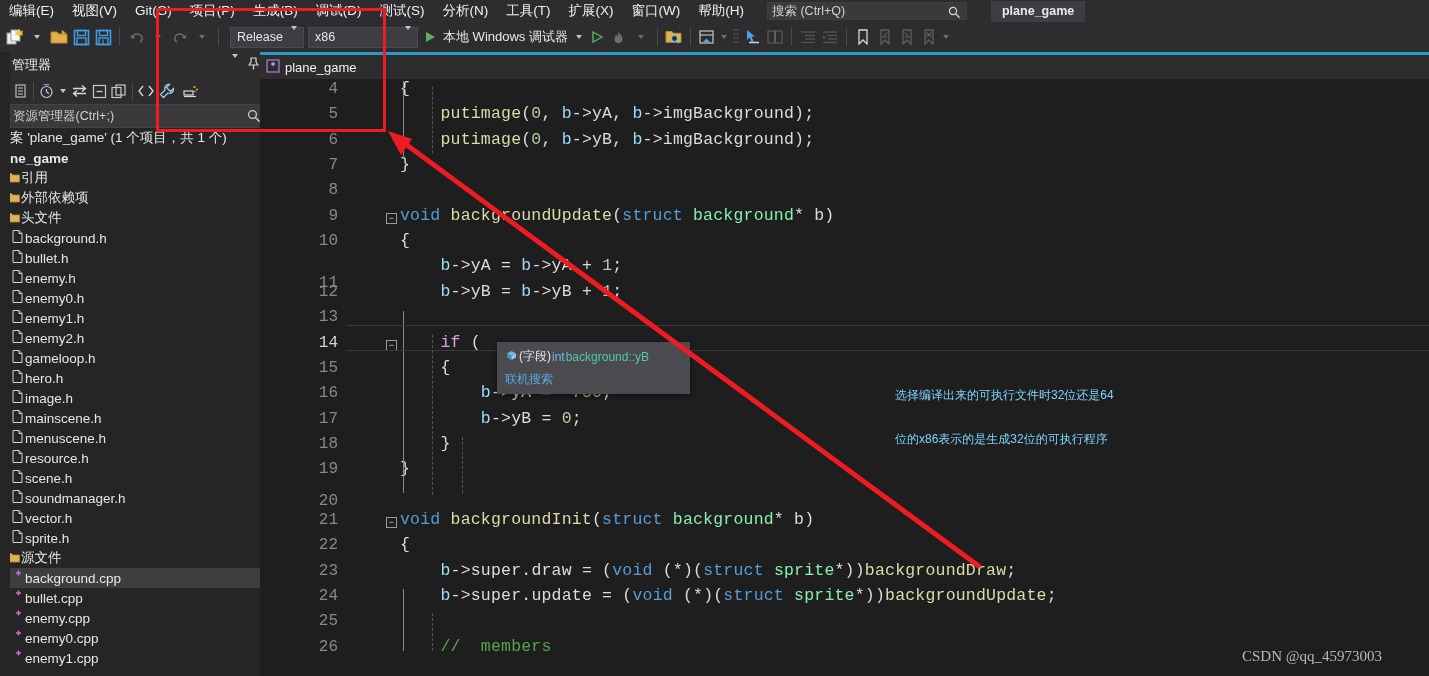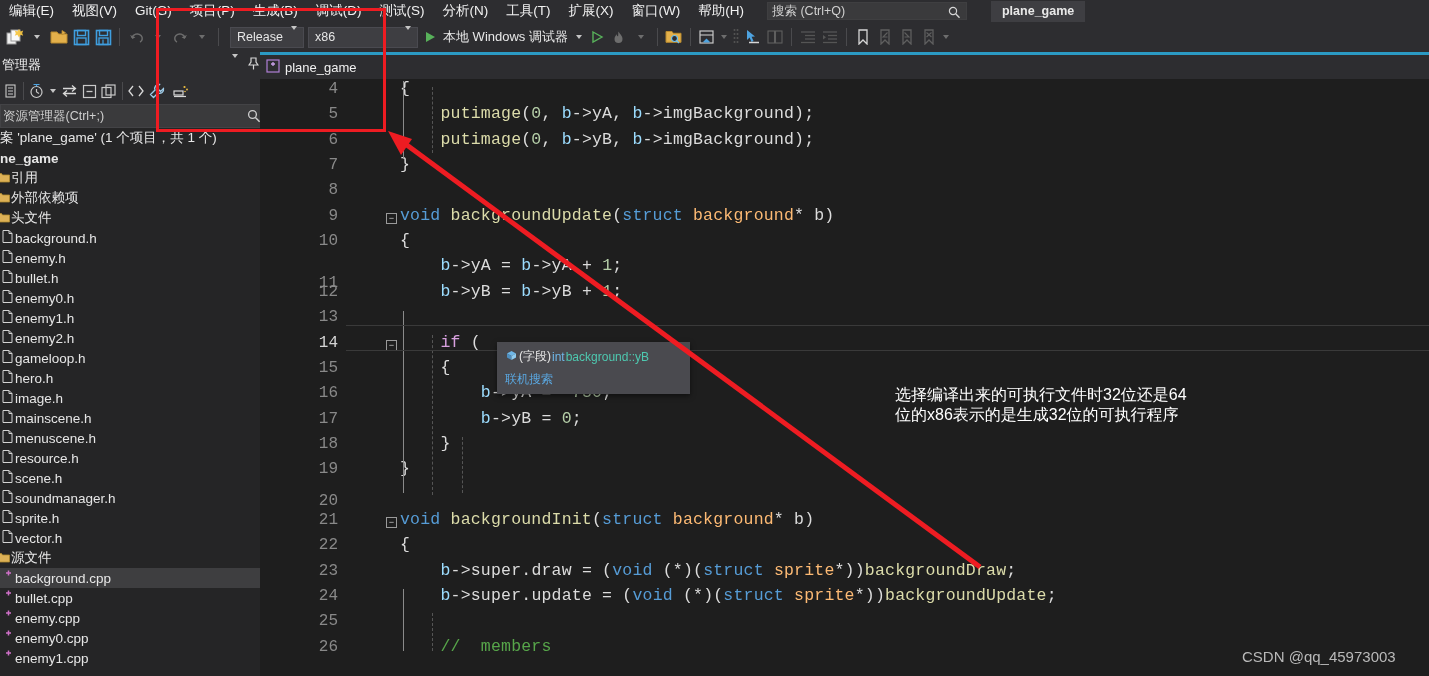"管理器" .leftpanel { padding-left: none -> 10px }
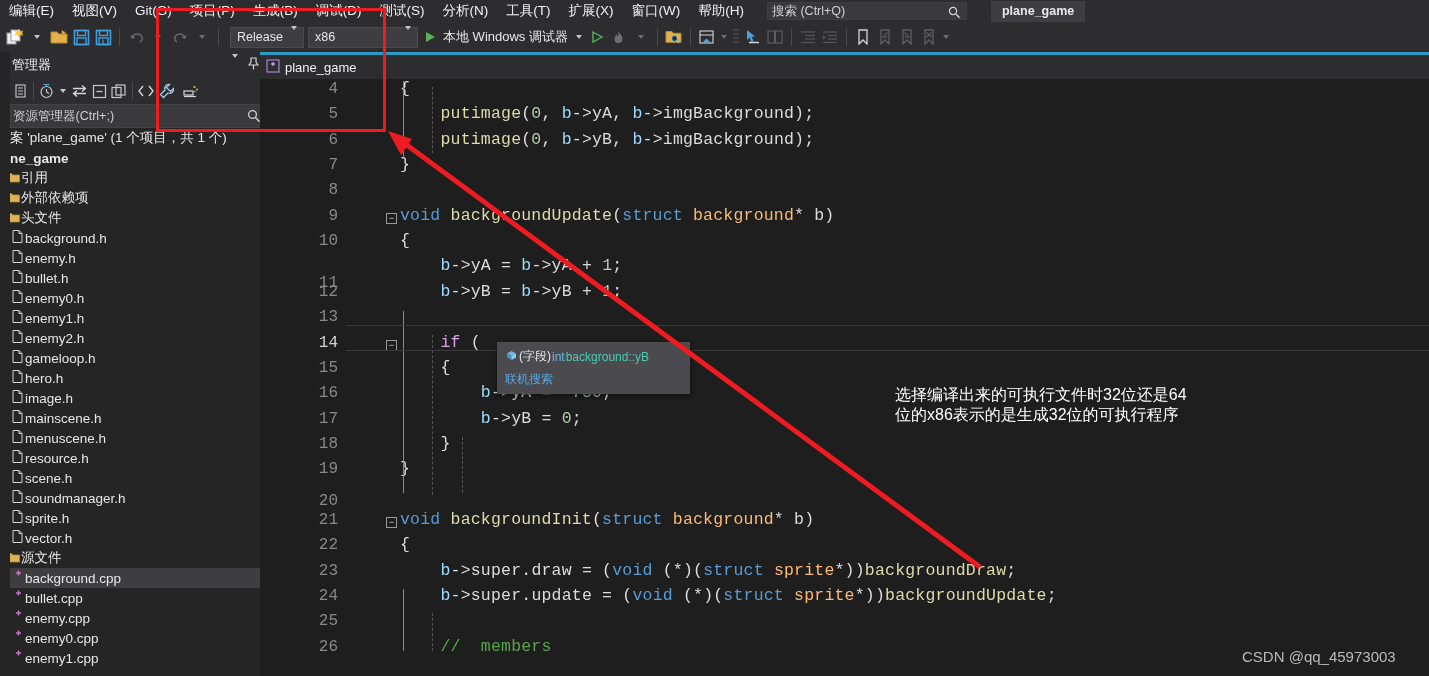"background" .t { color: #fdba74 -> #86efac }
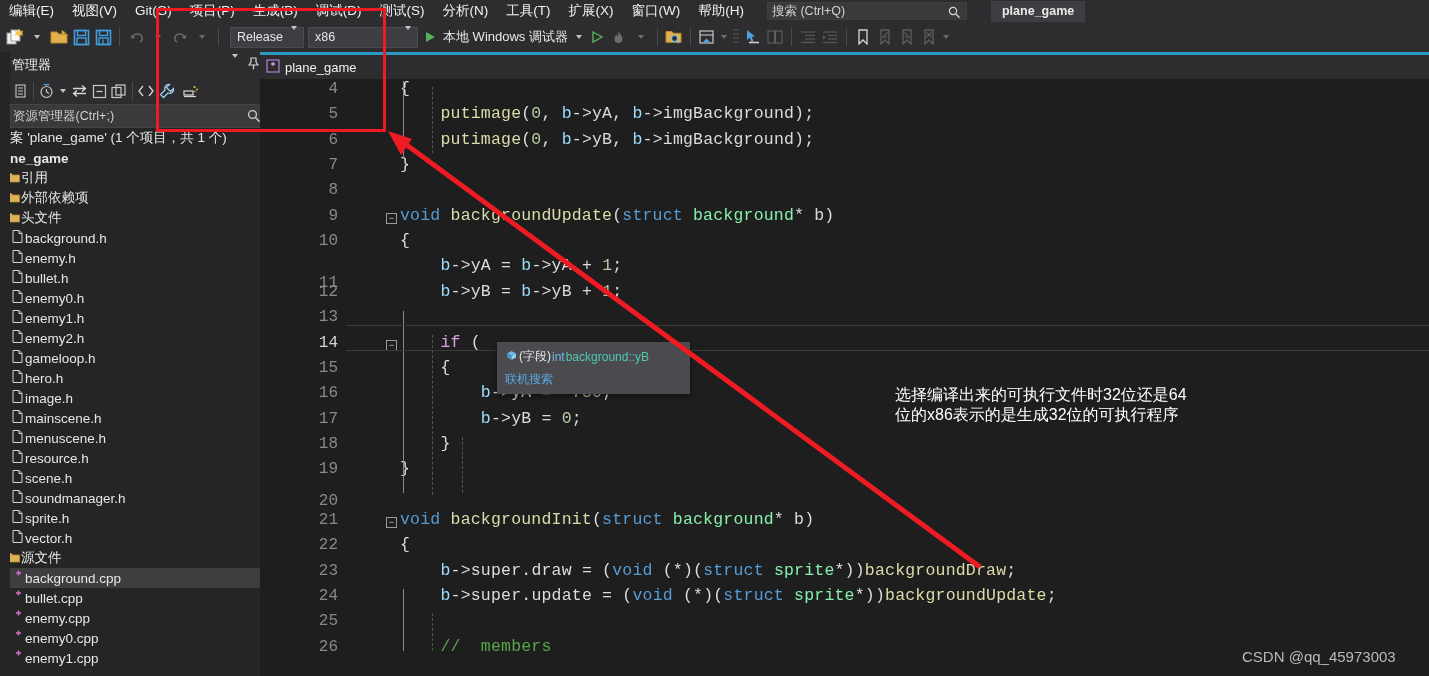"enemy.h" div.tnode { order: before "bullet.h" -> after "bullet.h" }
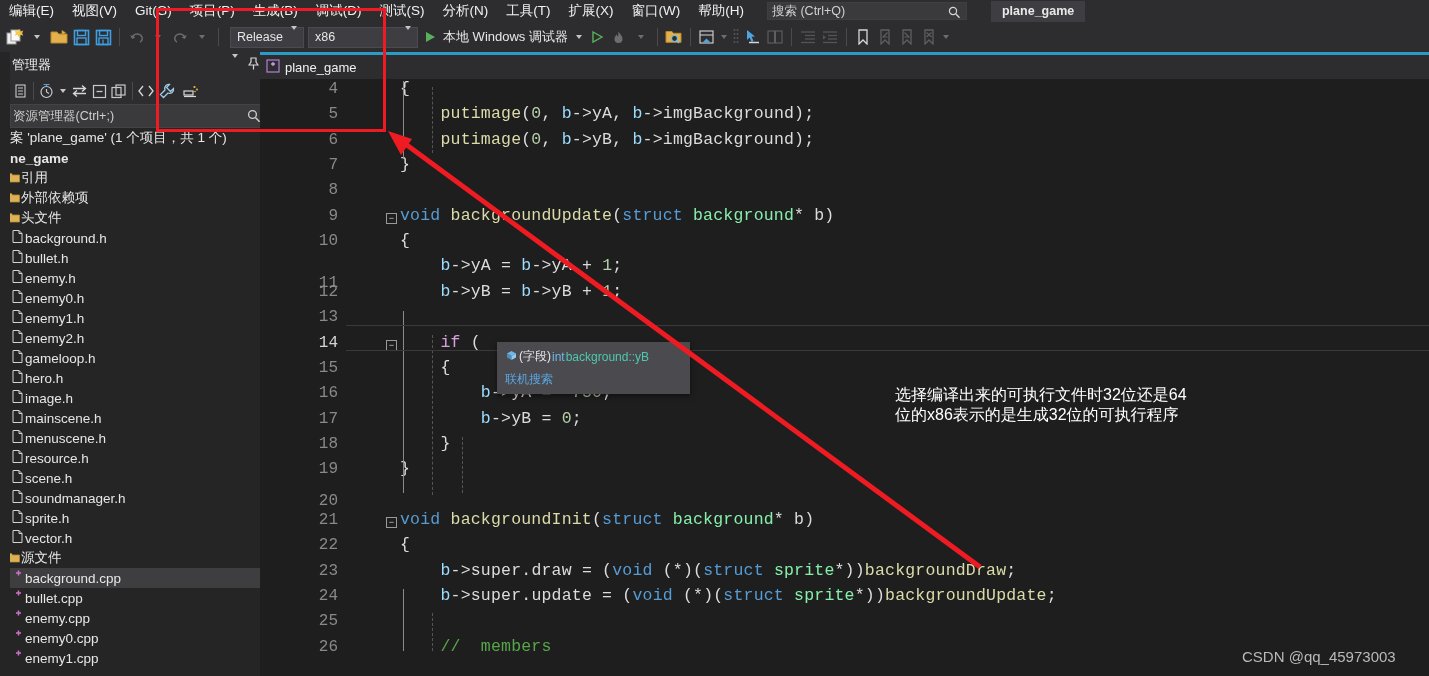"选择编译出来的可执行文件时32位还是64" .anno-text { color: #ffffff -> #7dd3fc; font-size: 16px -> 12px }
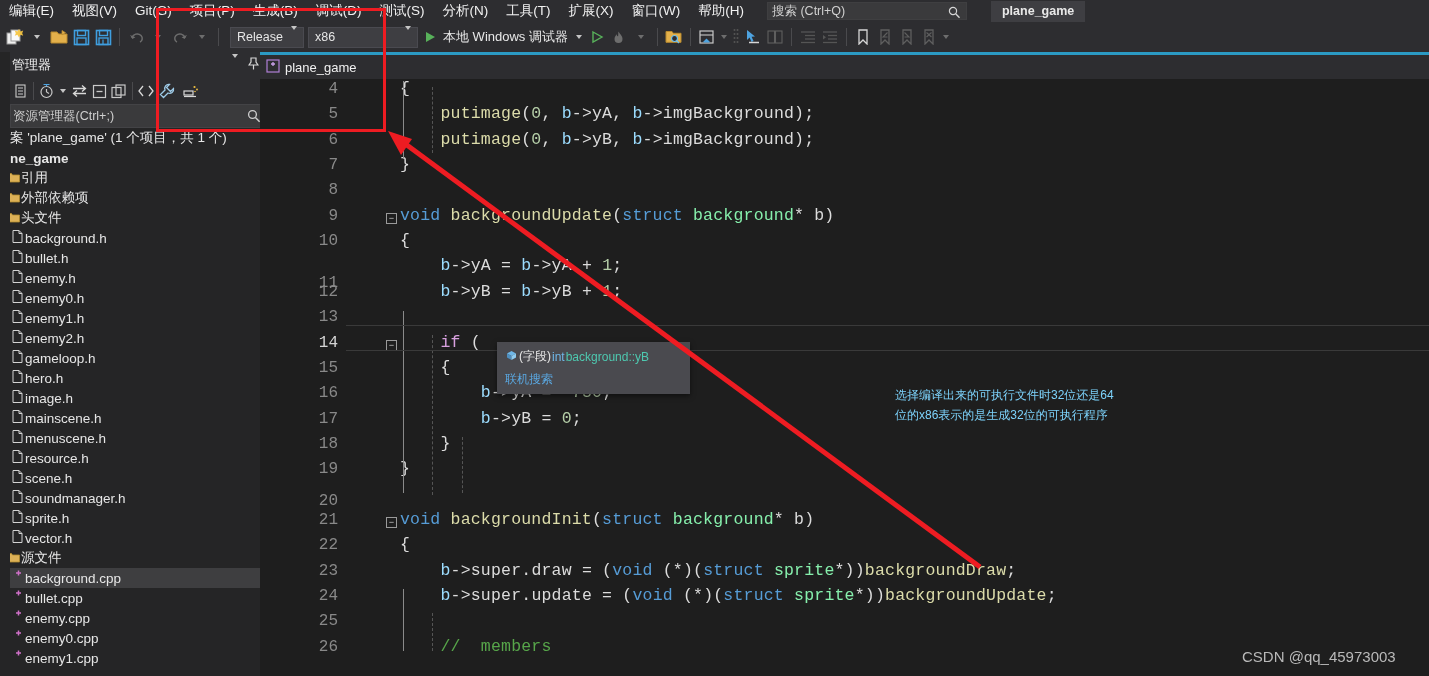"位的x86表示的是生成32位的可执行程序" div.anno-text { top: 400px -> 424px }
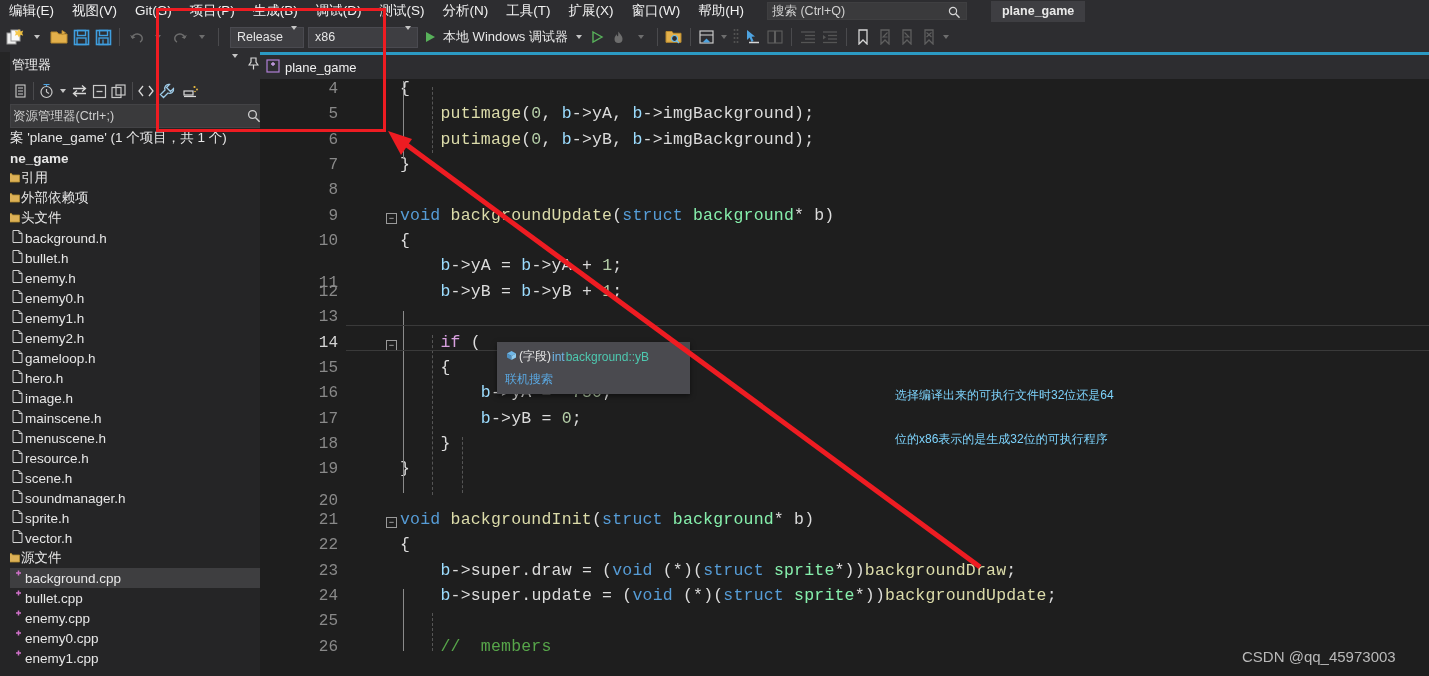"sprite.h" div.tnode { order: before "vector.h" -> after "vector.h" }
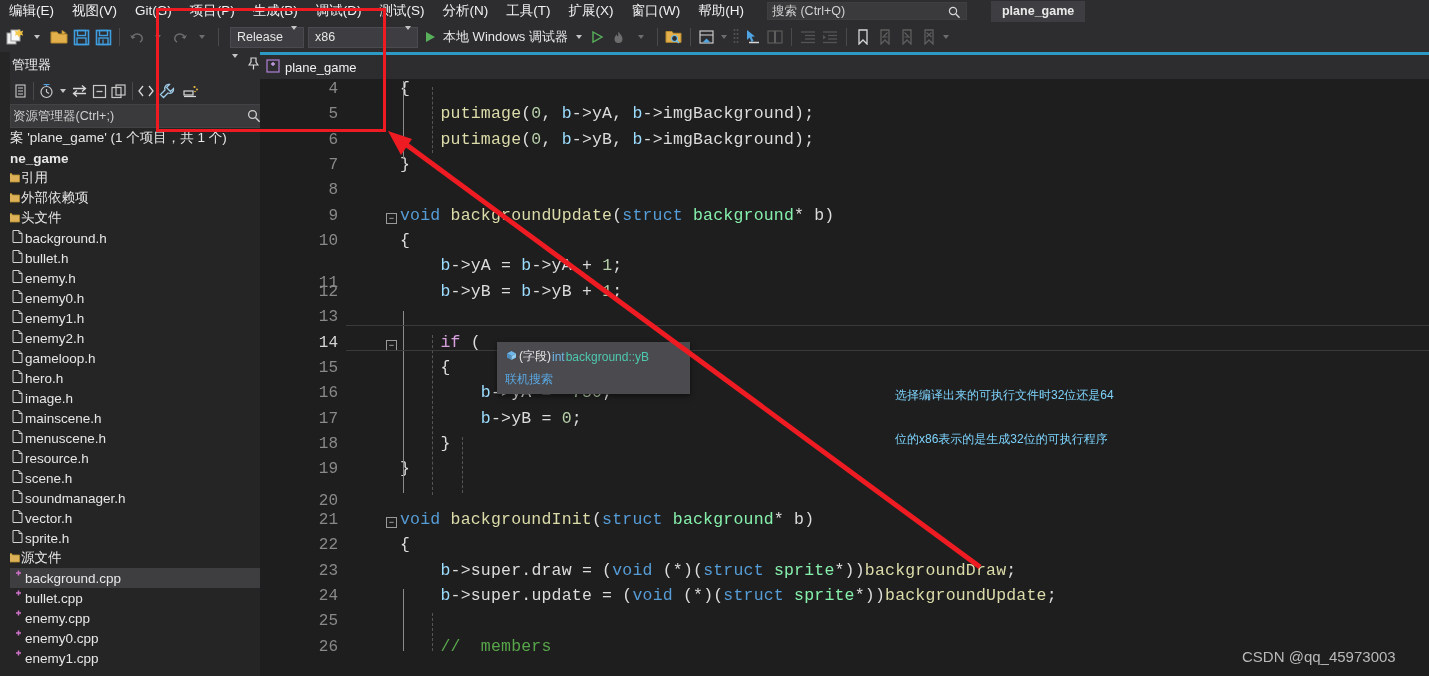"CSDN @qq_45973003" .watermark { font-family: Liberation Sans, sans-serif -> Liberation Serif, serif }
